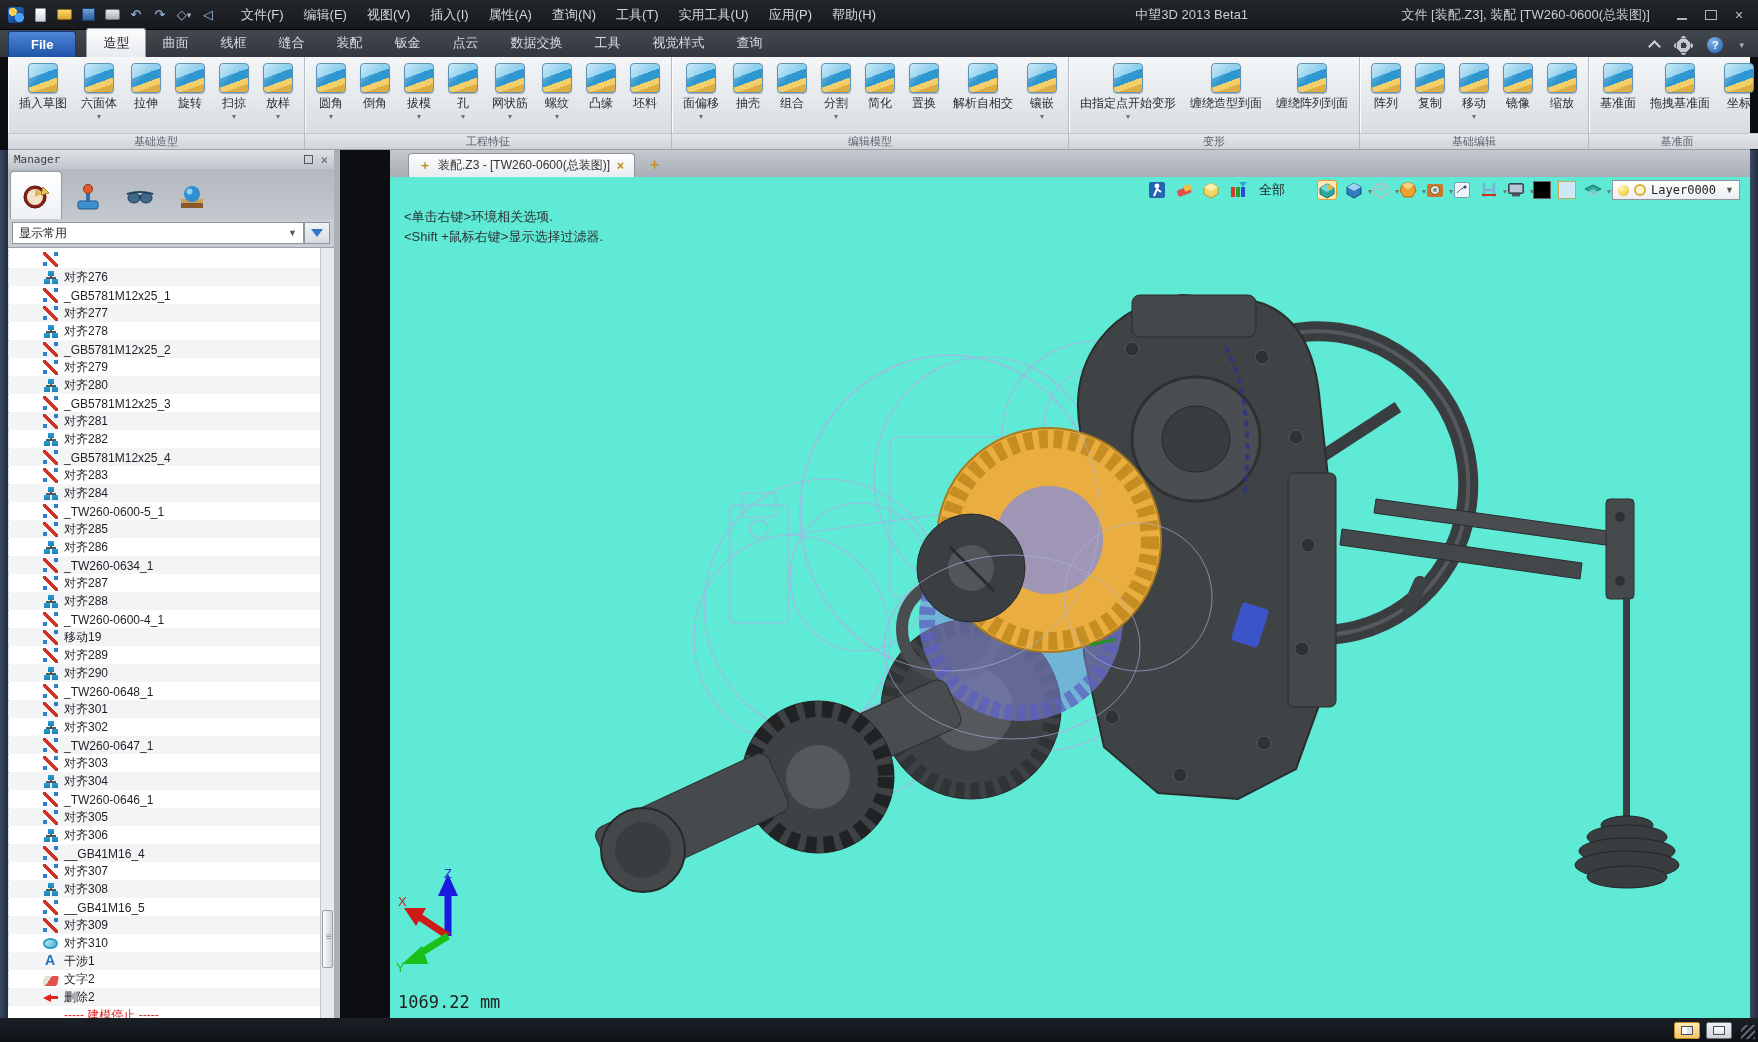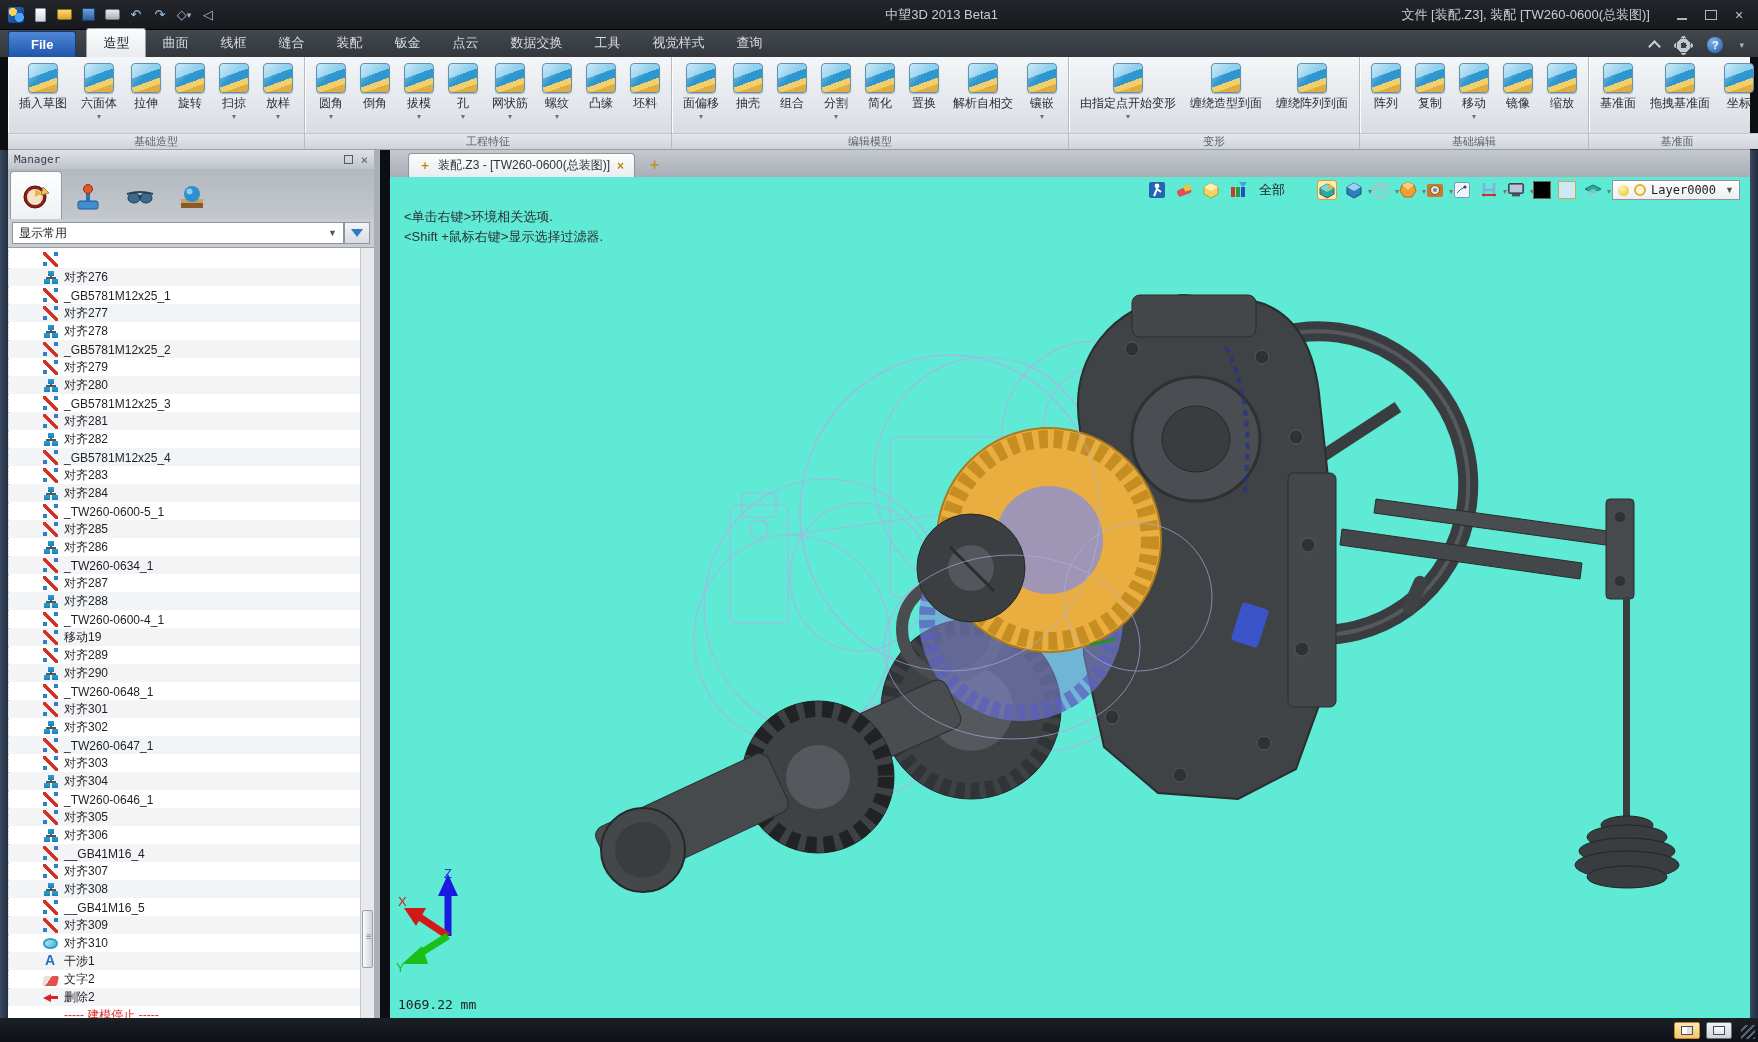"文件(F)" div.menu-row { html: none -> <div> <span>文件(F)</span> <span>编辑(E)</span> <span>视图(V)</span> <span>插入(I)</span> <span>属性(A)</span> <span>查询(N)</span> <span>工具(T)</span> <span>实用工具(U)</span> <span>应用(P)</span> <span>帮助(H)</span> </div> }
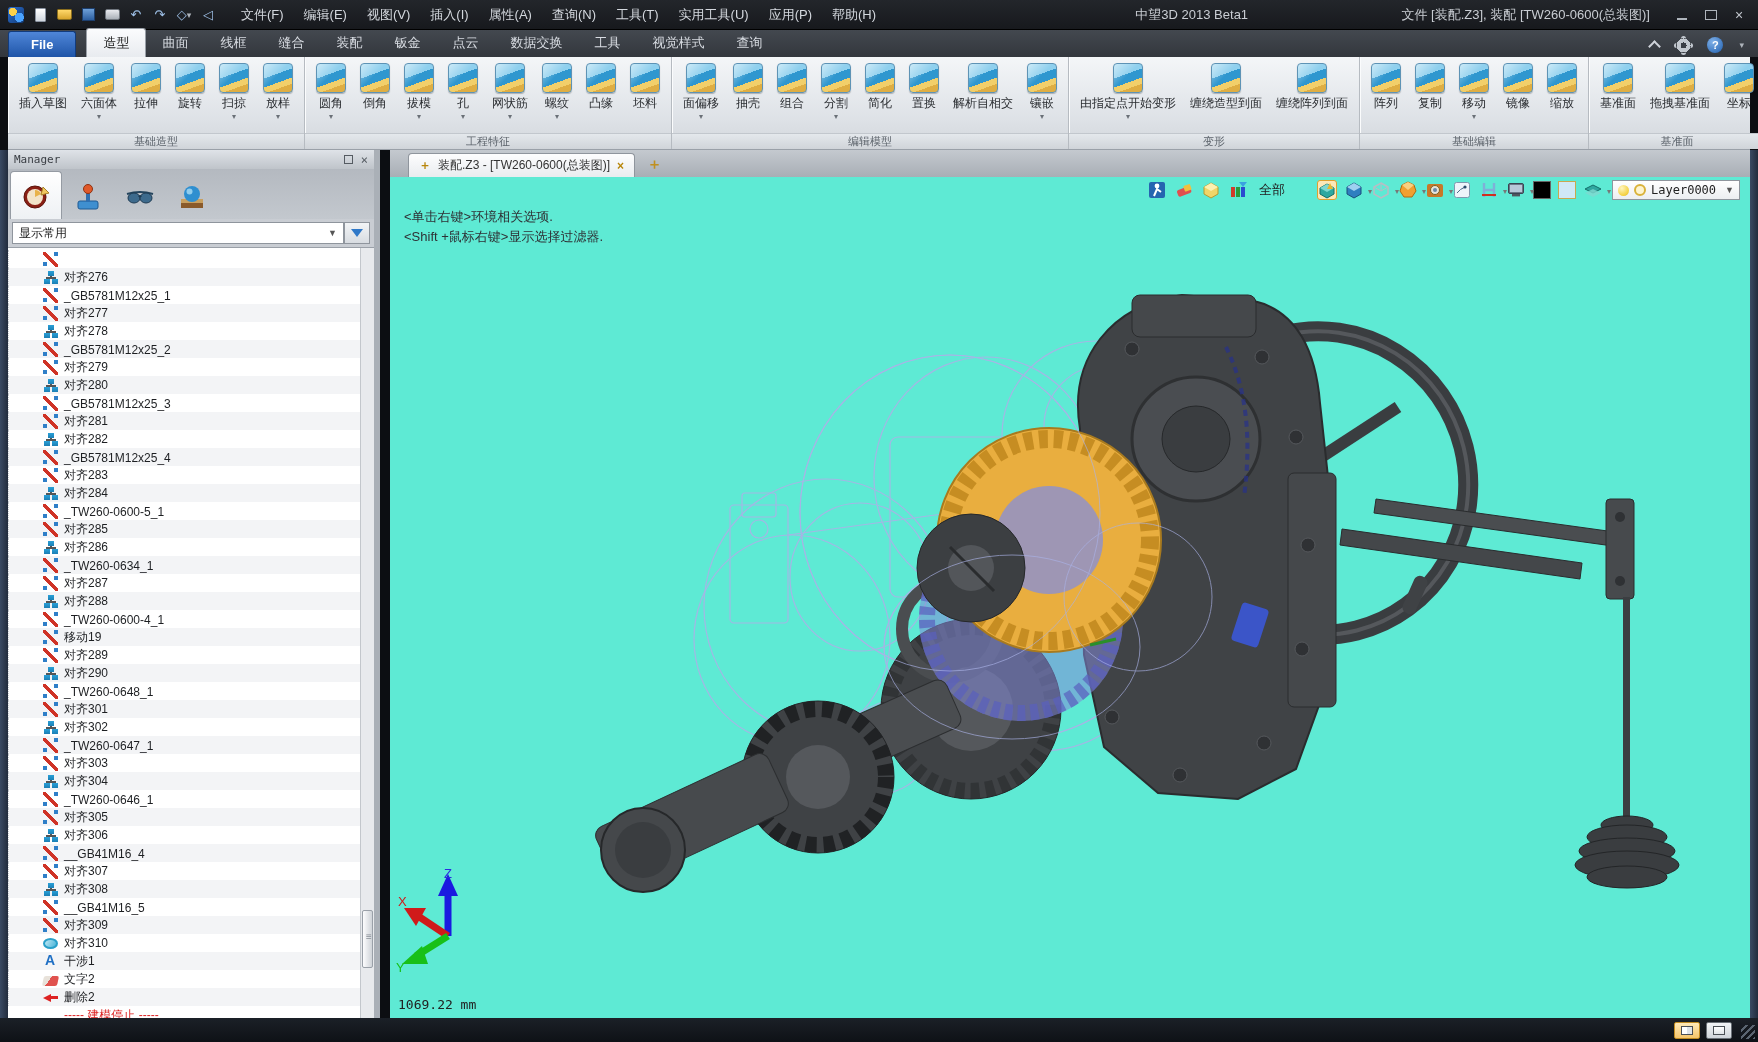"Manager" .manager { width: 372px -> 332px }
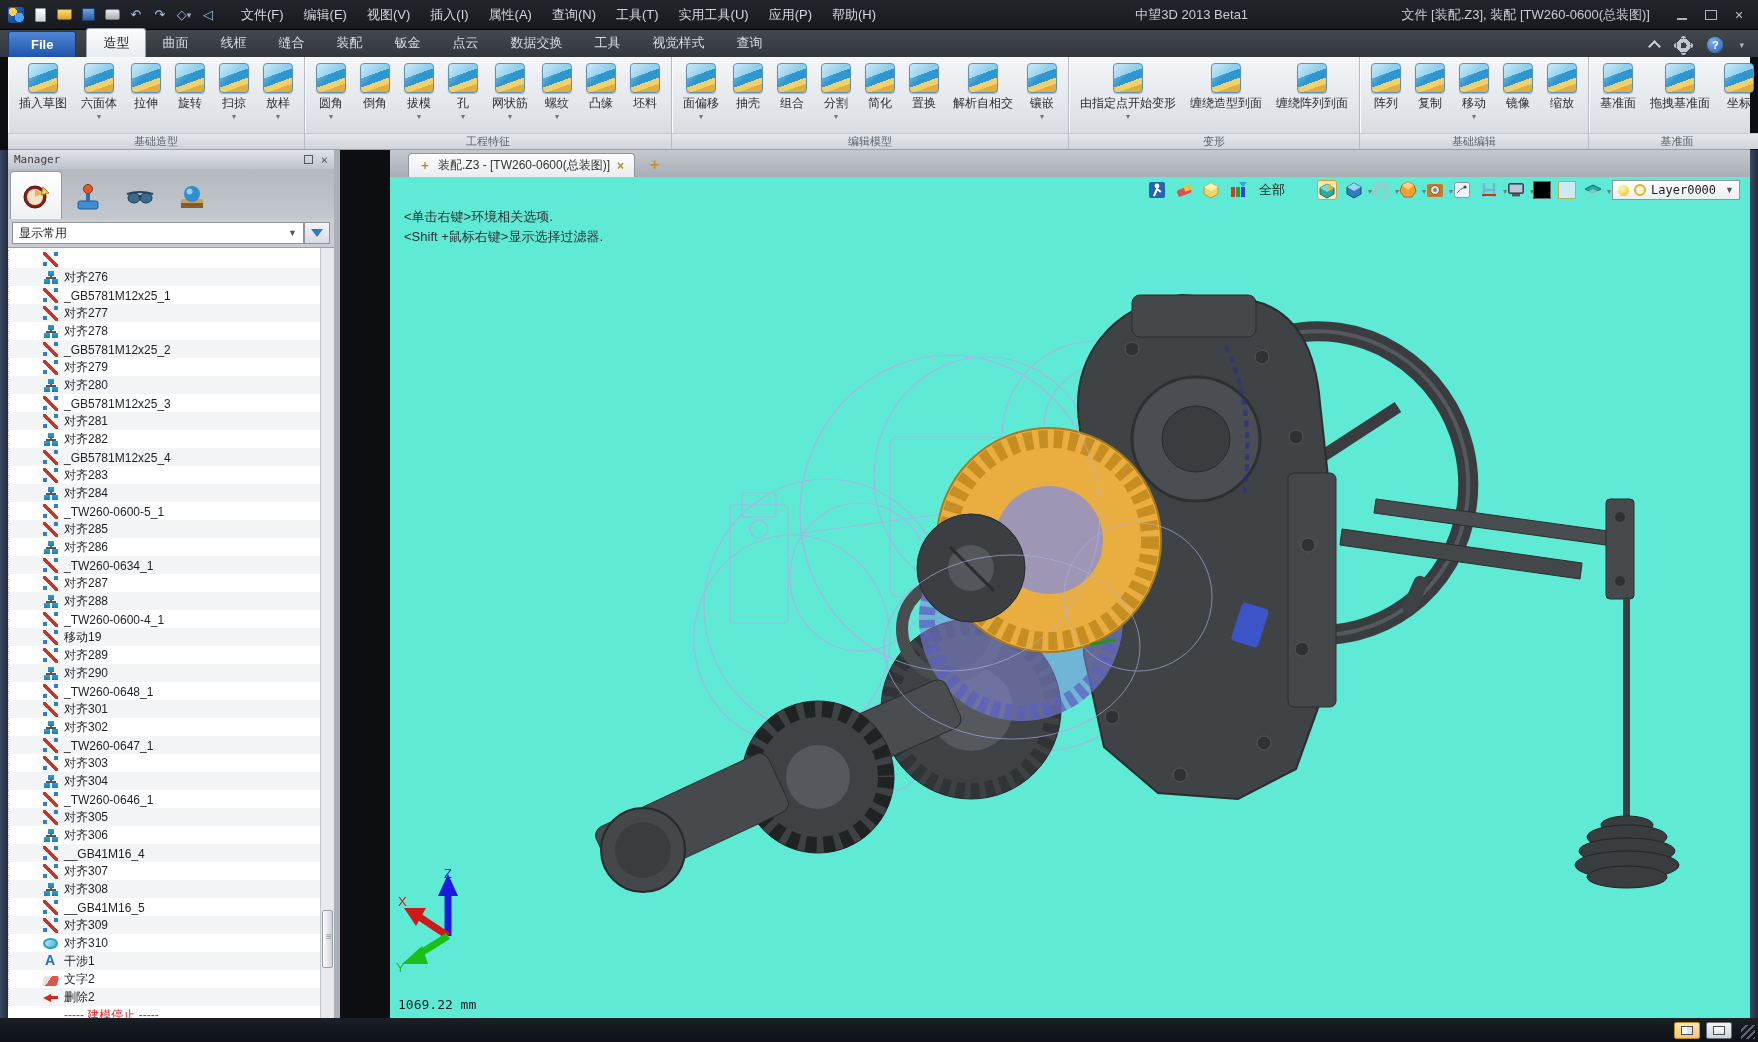"1069.22 mm" .dim-status { font-size: 13px -> 17px }
